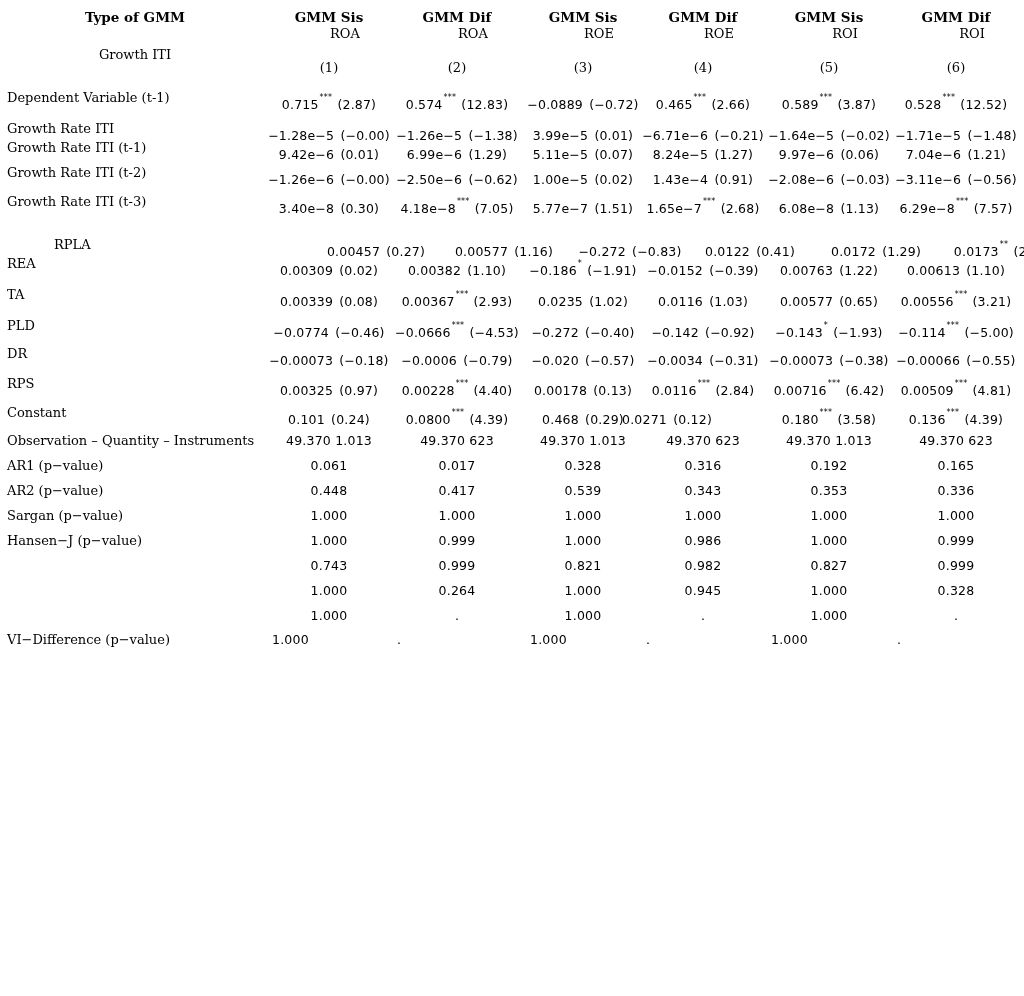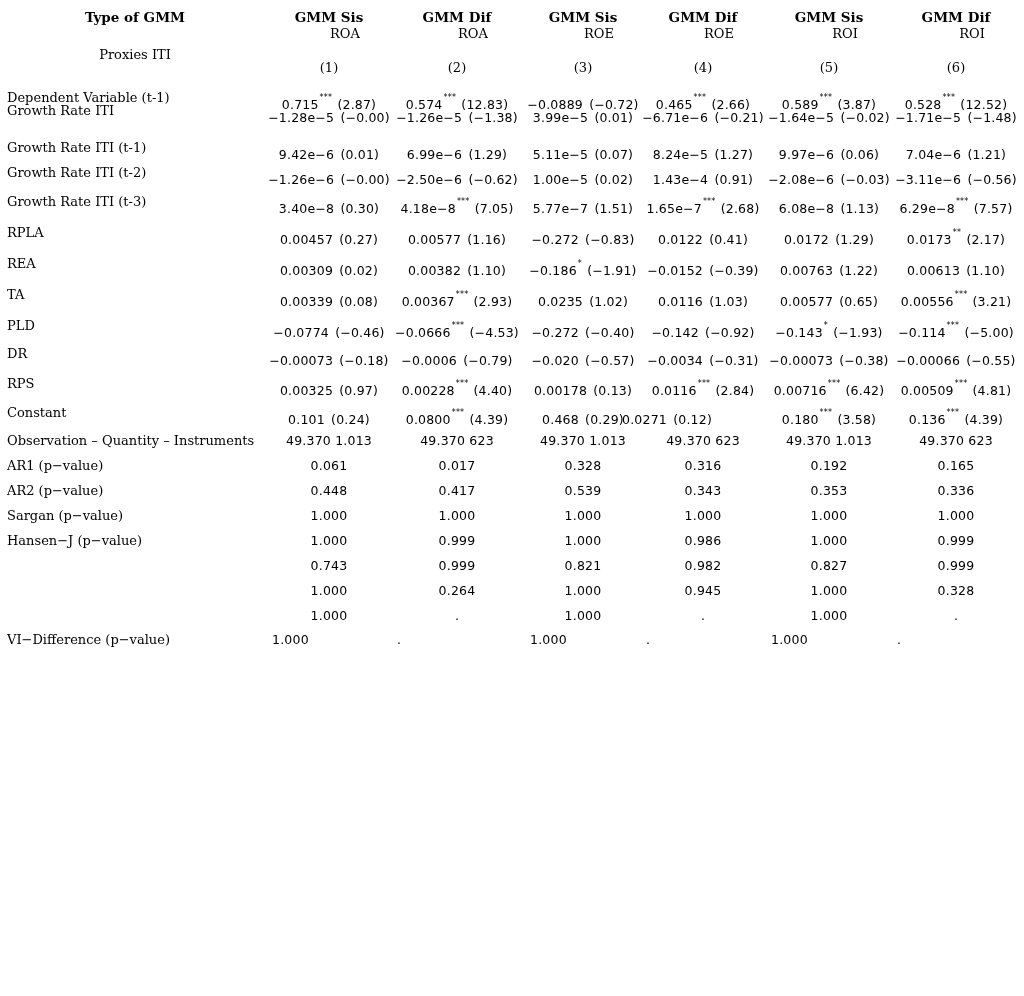"Proxies ITI" span.cell { text: Proxies -> Growth }
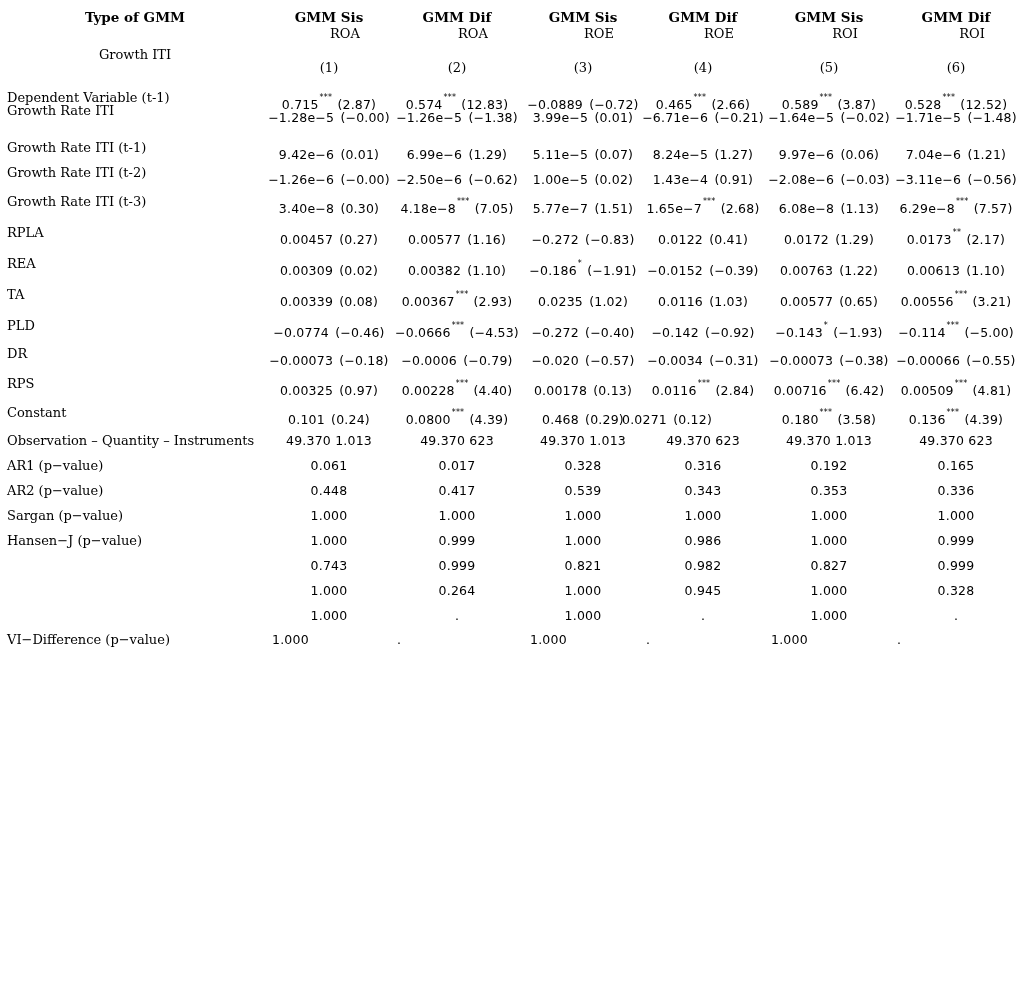"Growth Rate ITI" div.row { top: 98px -> 116px }
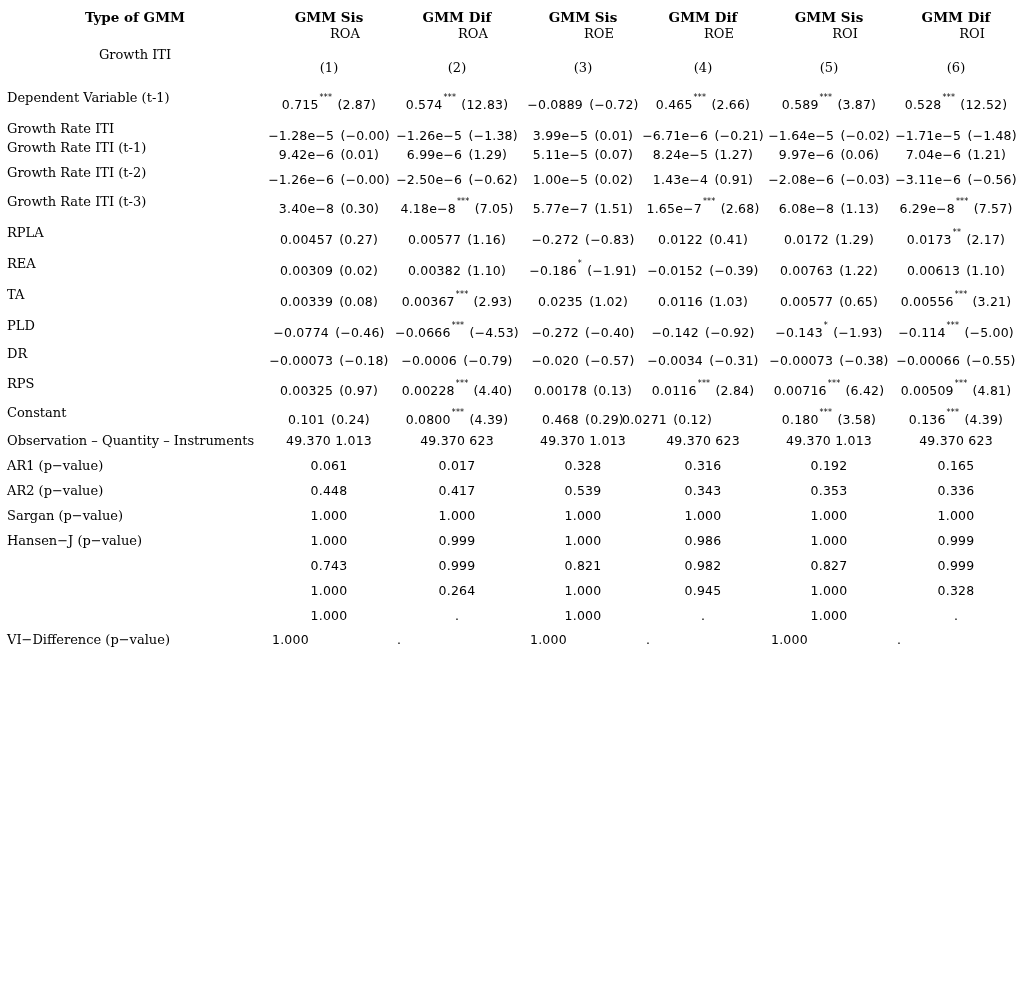"RPLA" div.row { margin-left: none -> 47px; top: 220px -> 232px }
